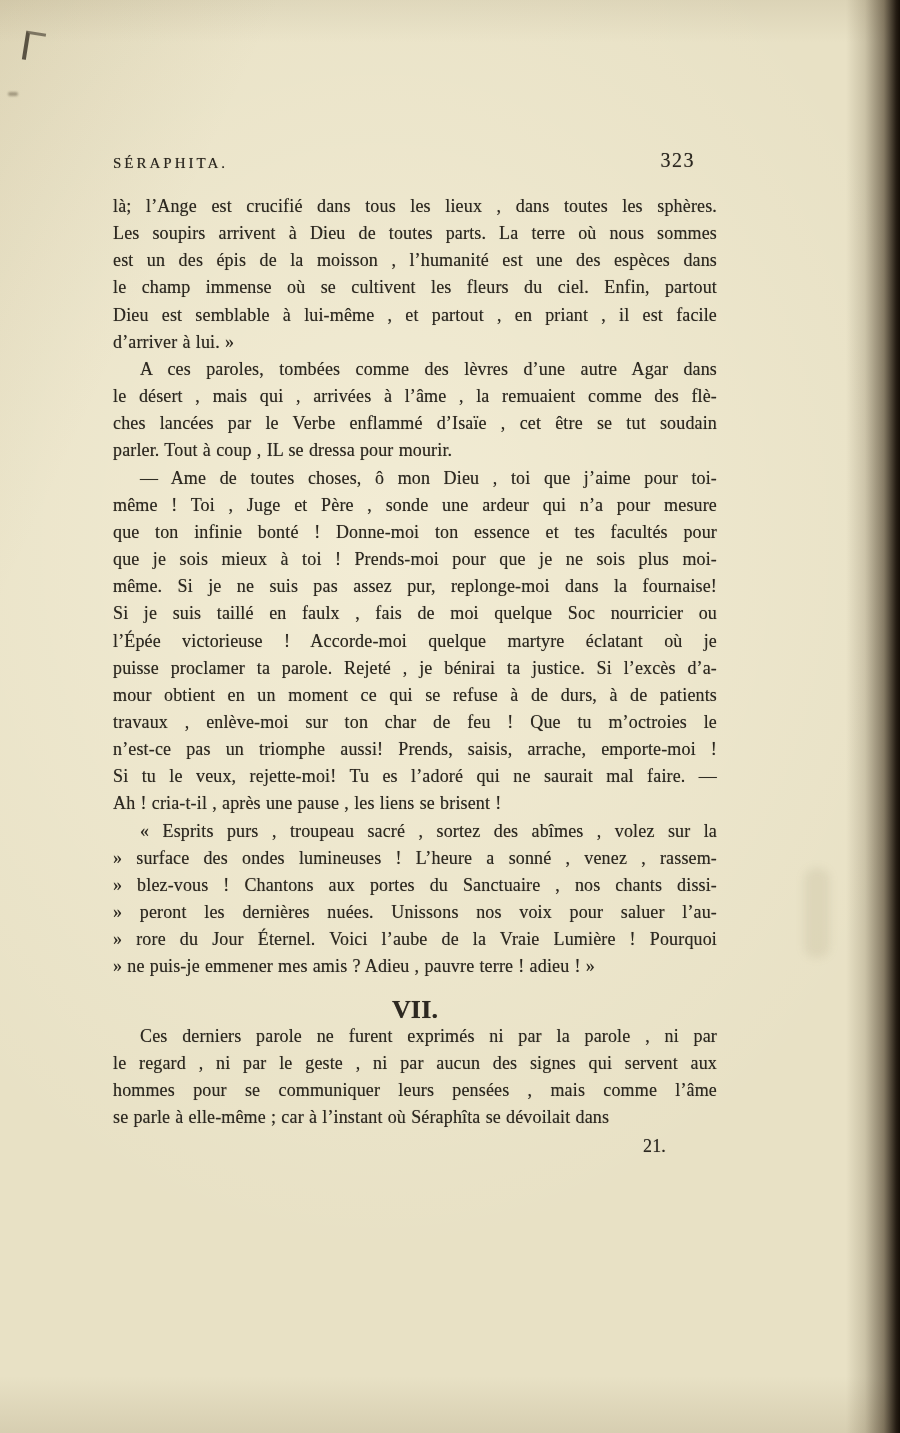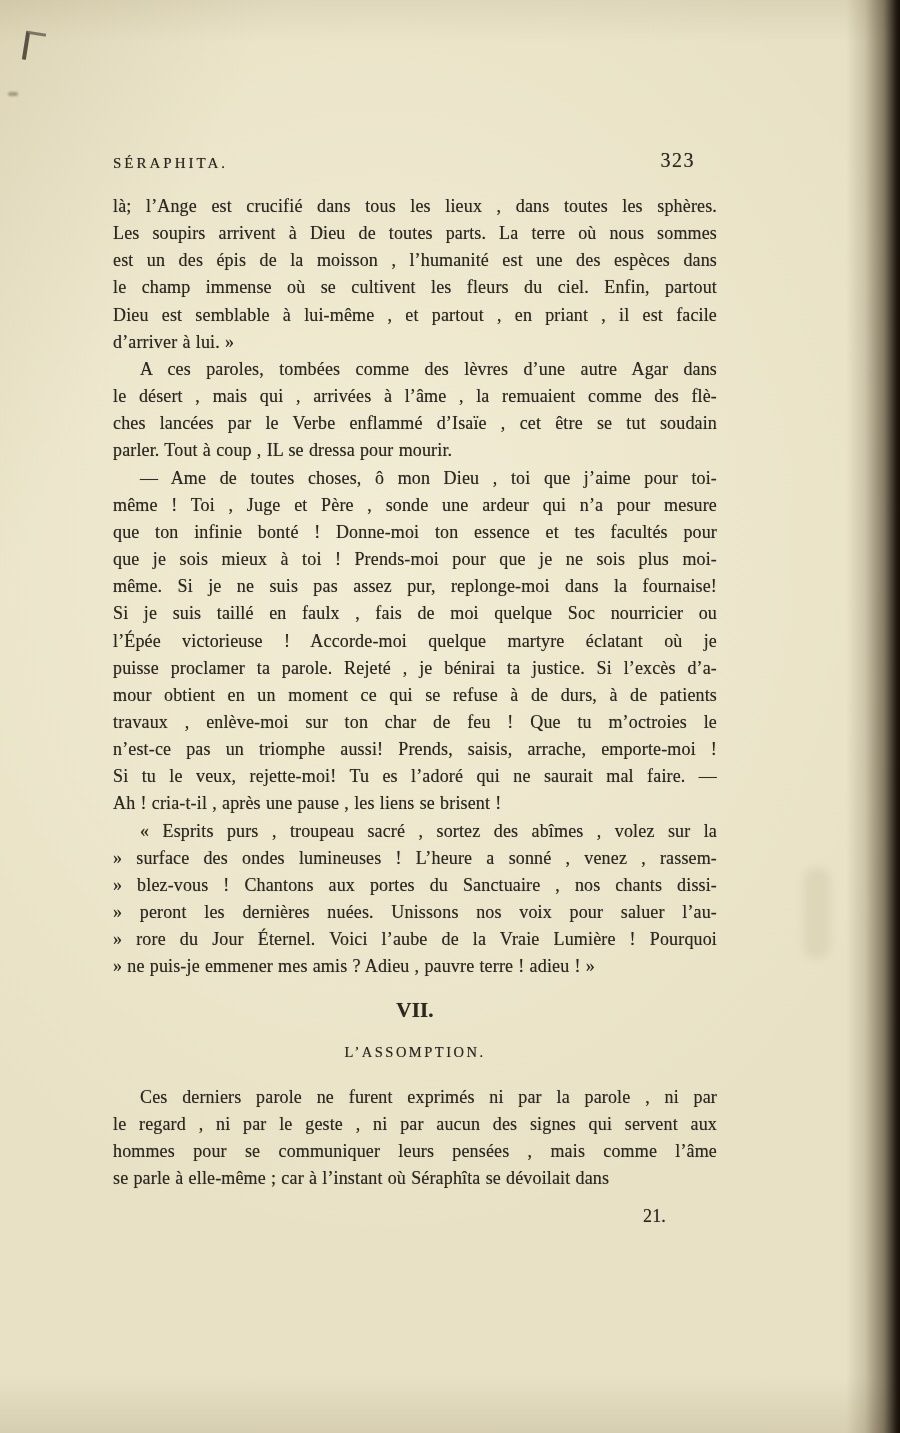"VII." .chapter-number { font-size: 21px -> 26px }
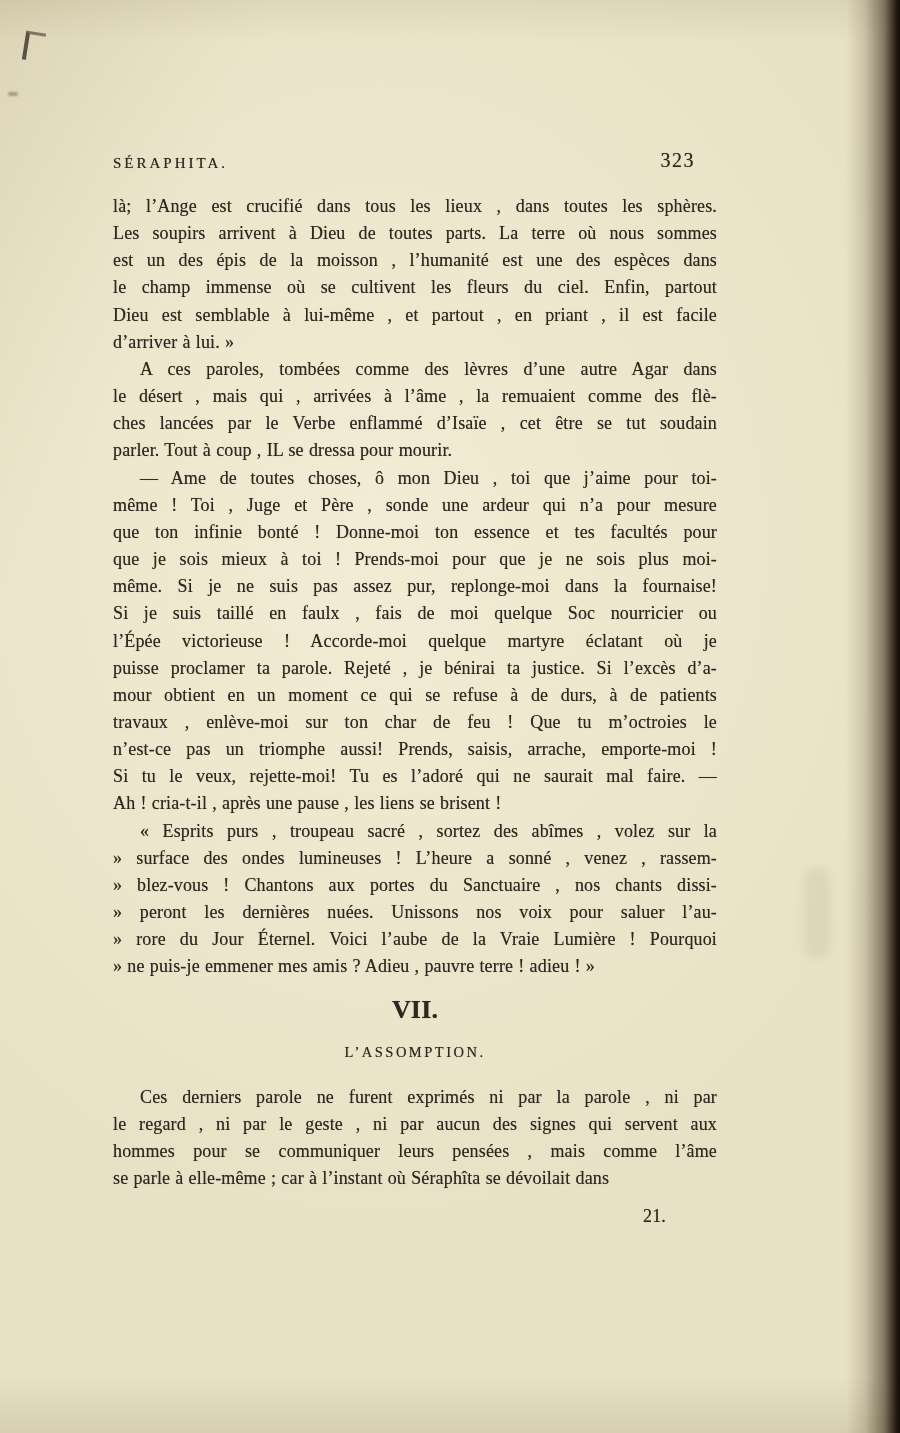"L’ASSOMPTION." div.chapter-title { html: <div>L’ASSOMPTION.</div> -> none }
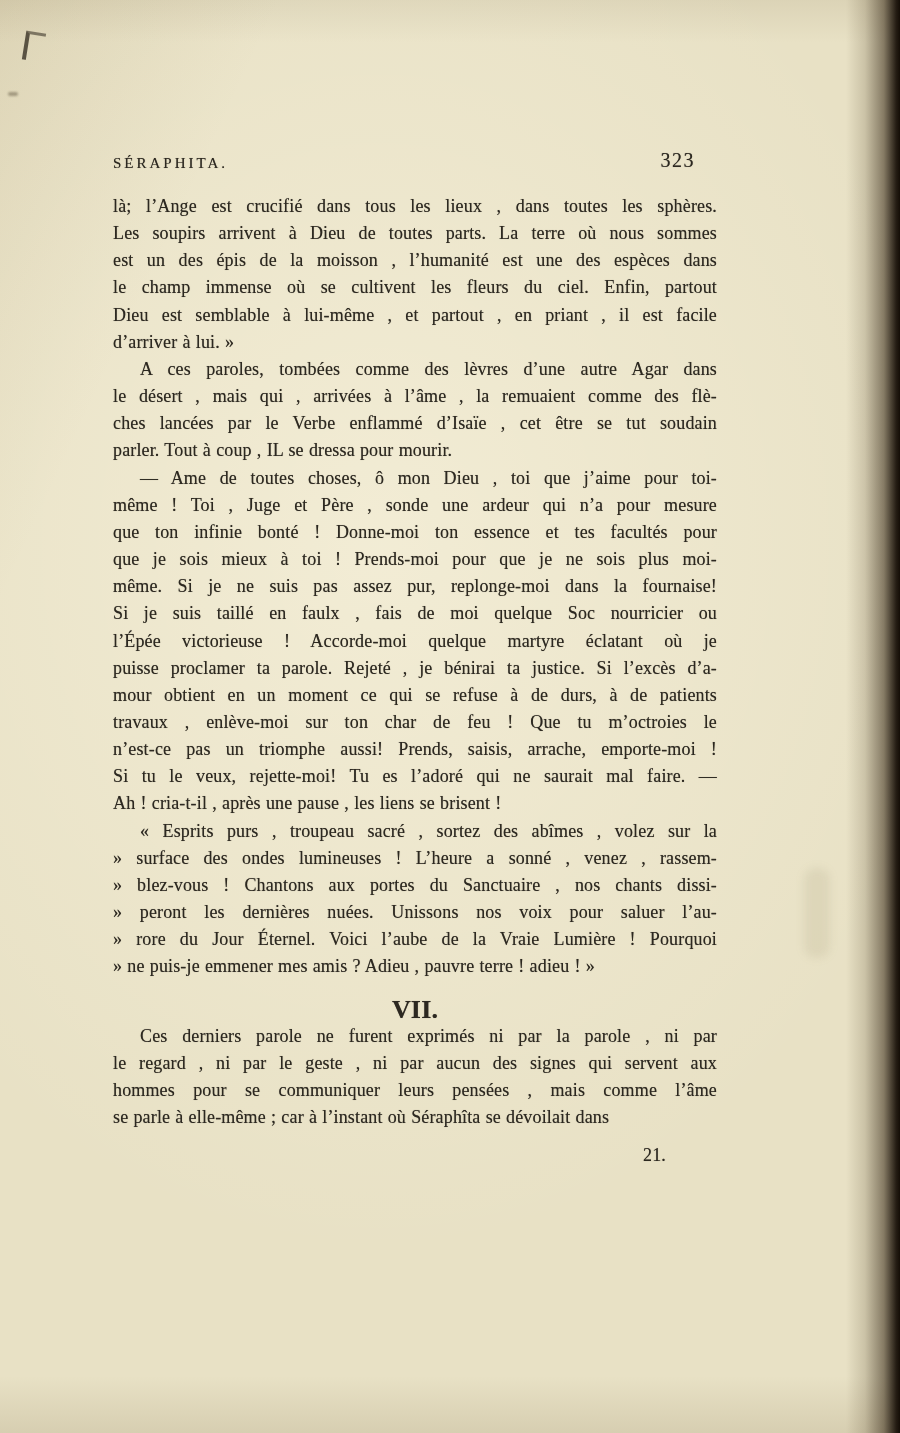"21." .signature-mark { margin-top: 11px -> 2px }
